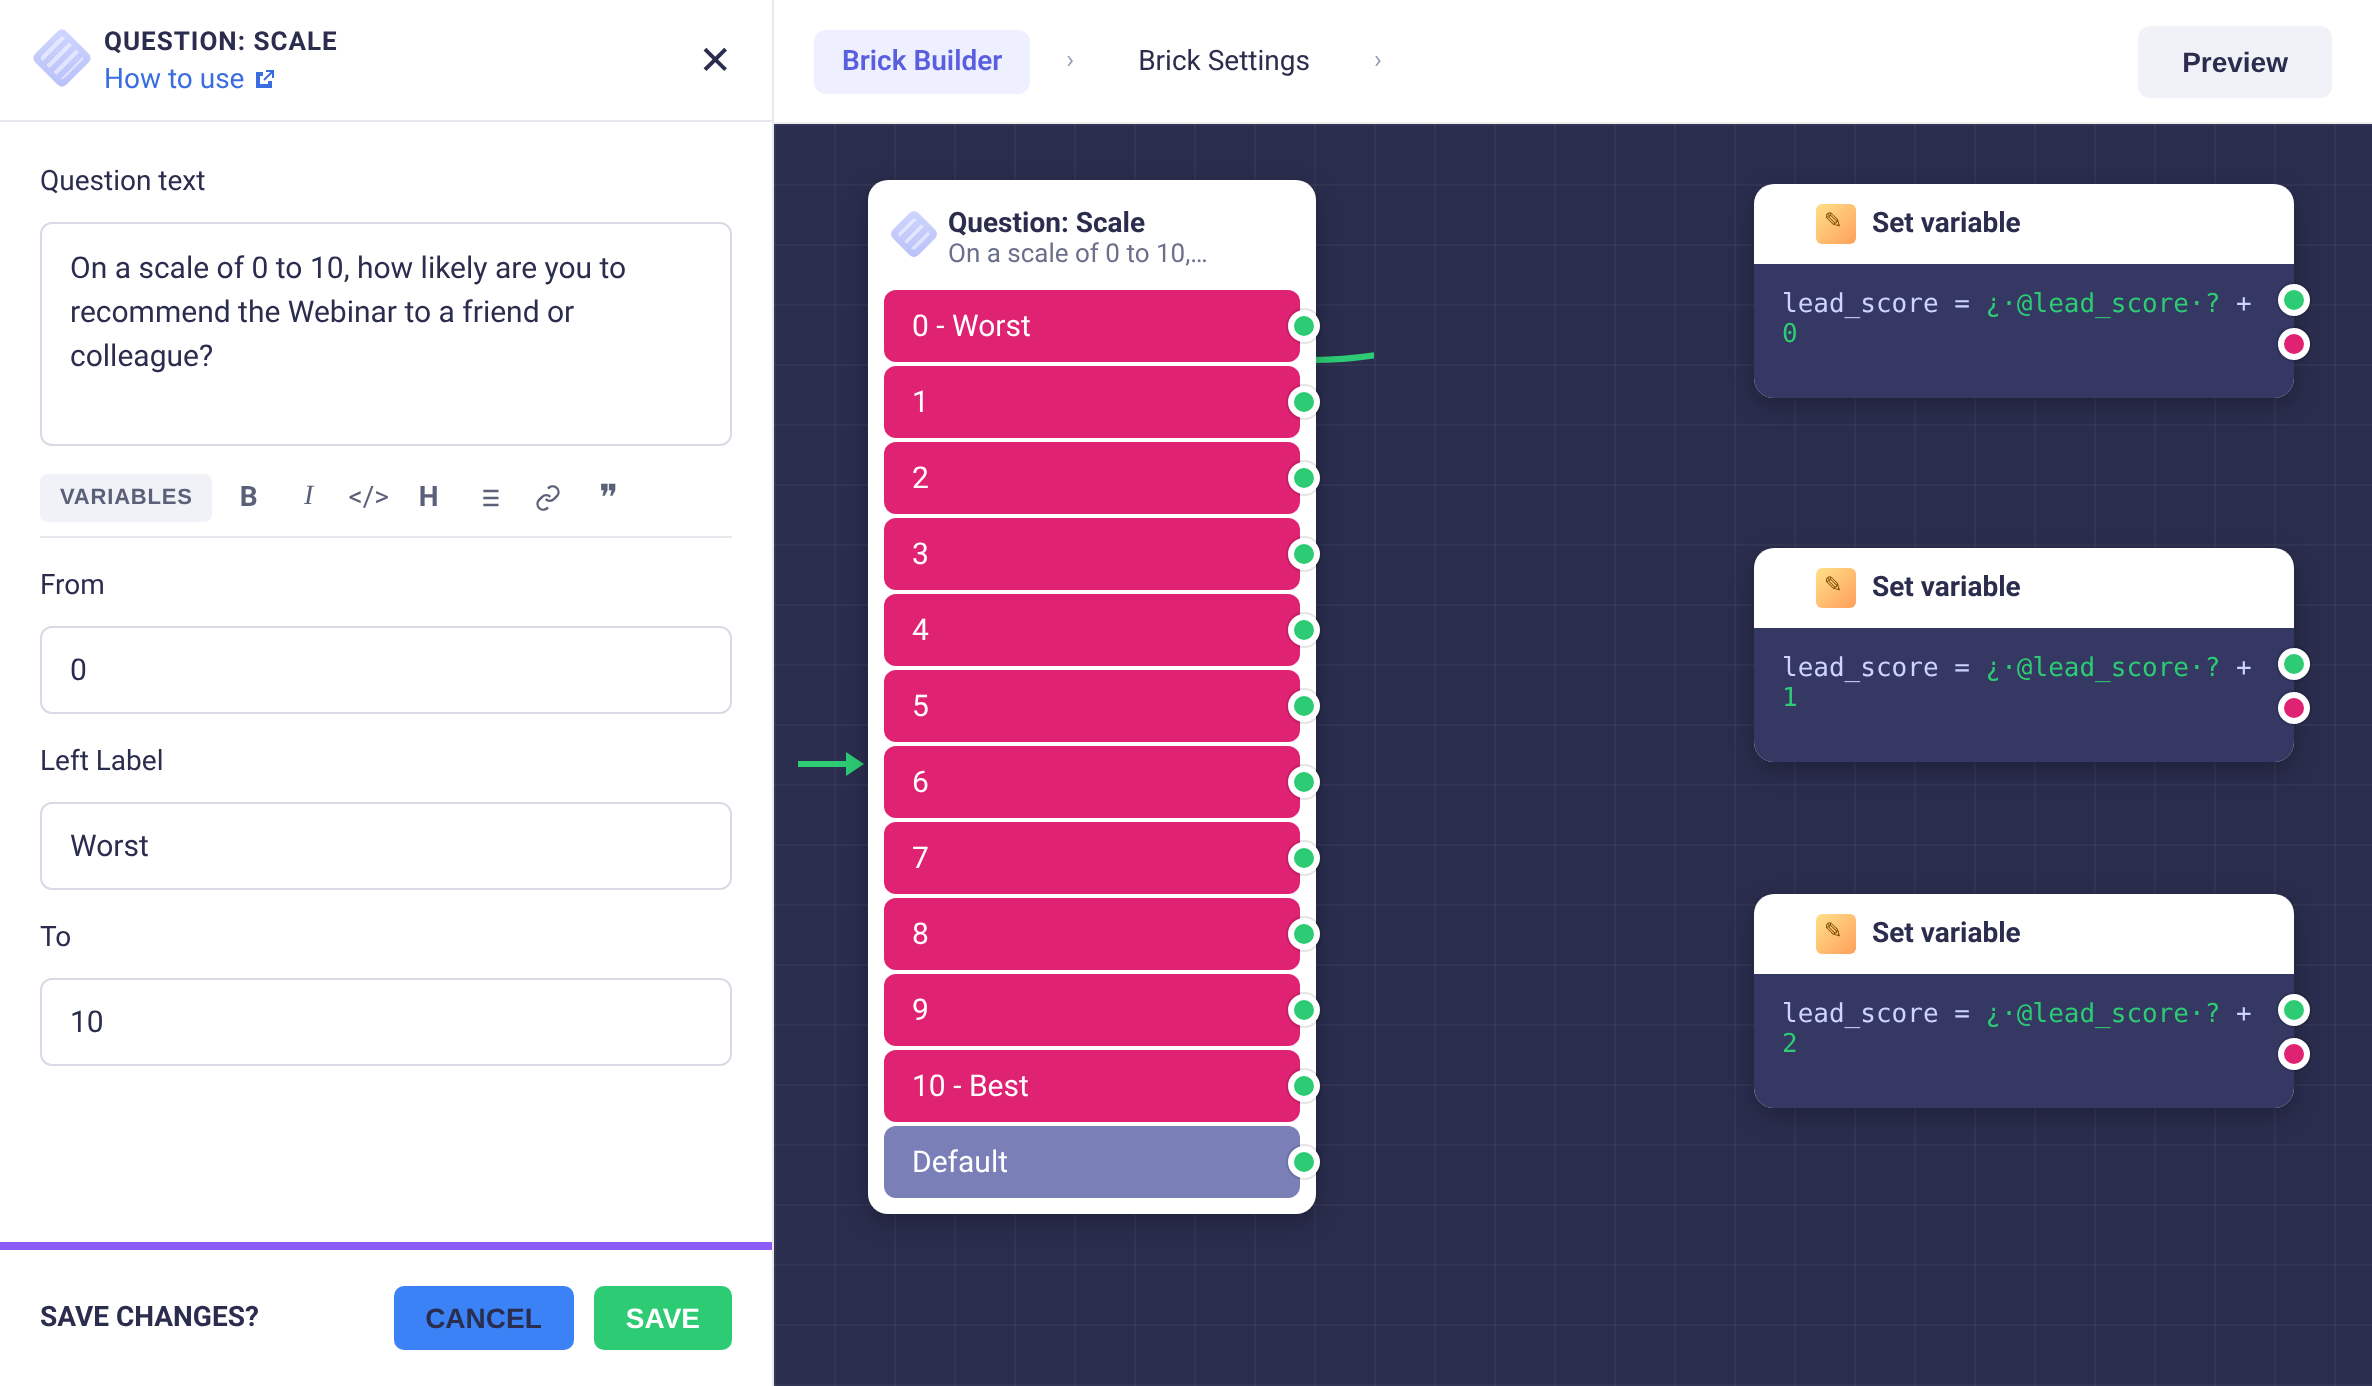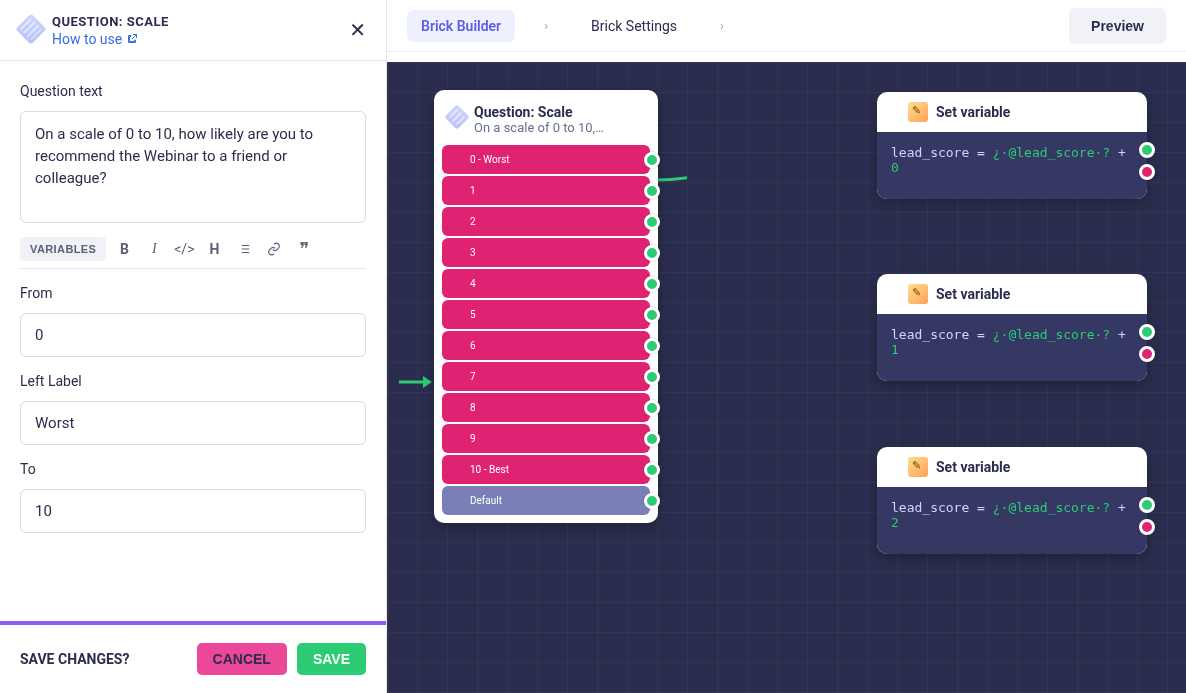"Brick Builder" .header { gap: 29px -> 18px; height: 52px -> 62px }
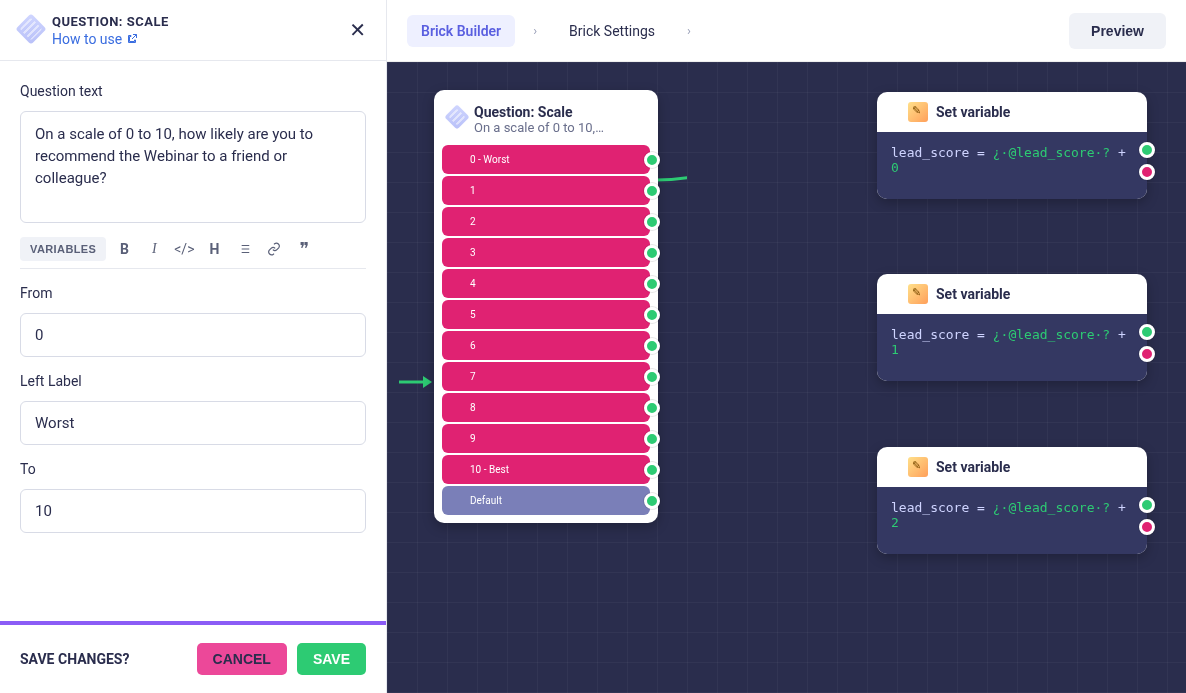"0 - Worst" .scale-row { font-size: 10px -> 15px; padding: 9px 28px -> 9px 14px }
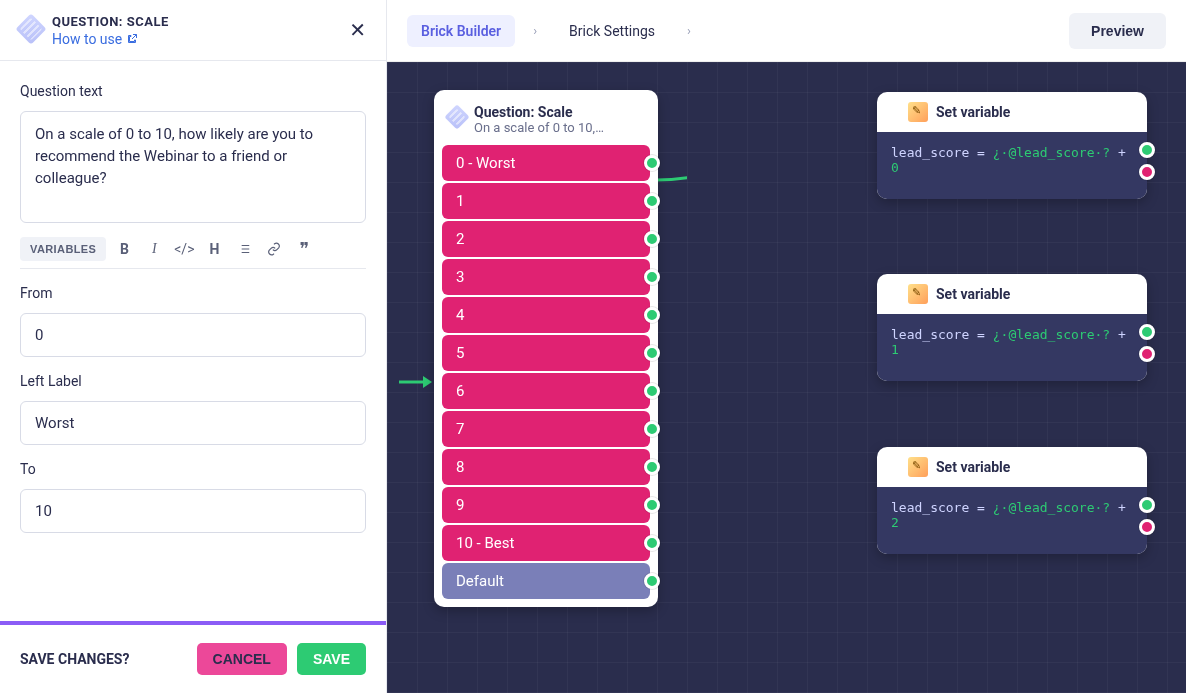"CANCEL" .btn-cancel { background: #ec4899 -> #3b82f6 }
